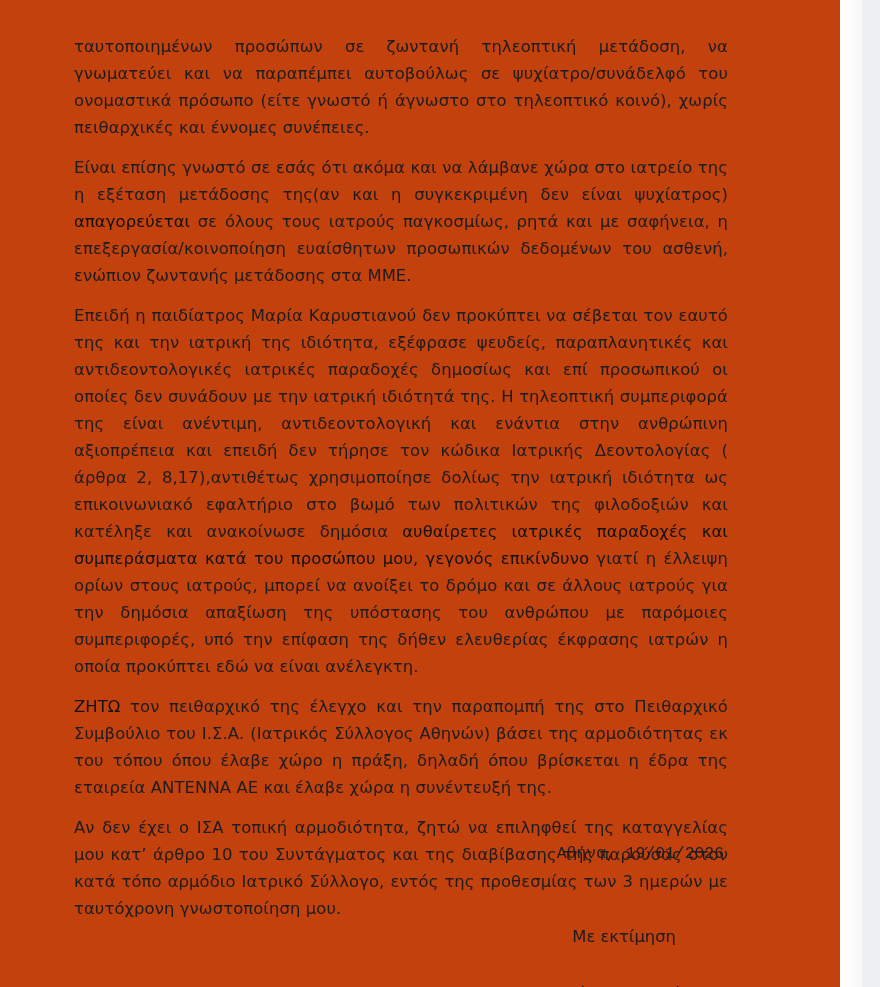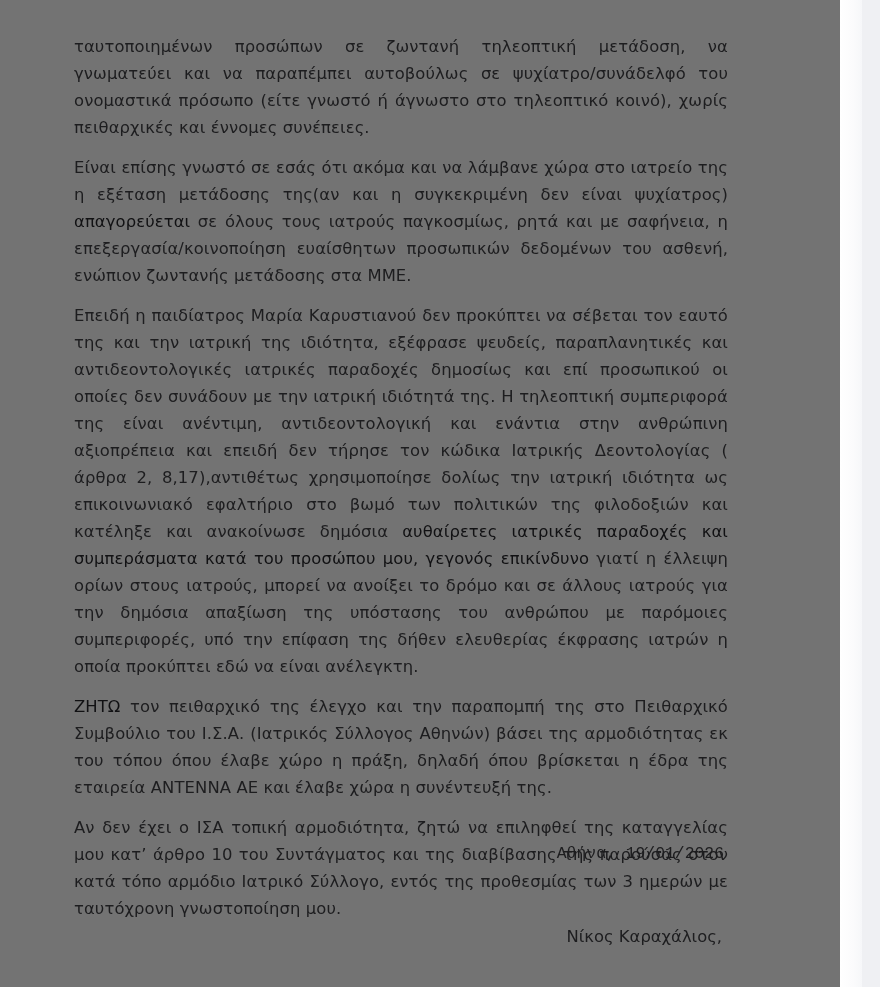"ταυτοποιημένων προσώπων σε ζωντανή" .page-canvas { background: #737373 -> #c2410c }
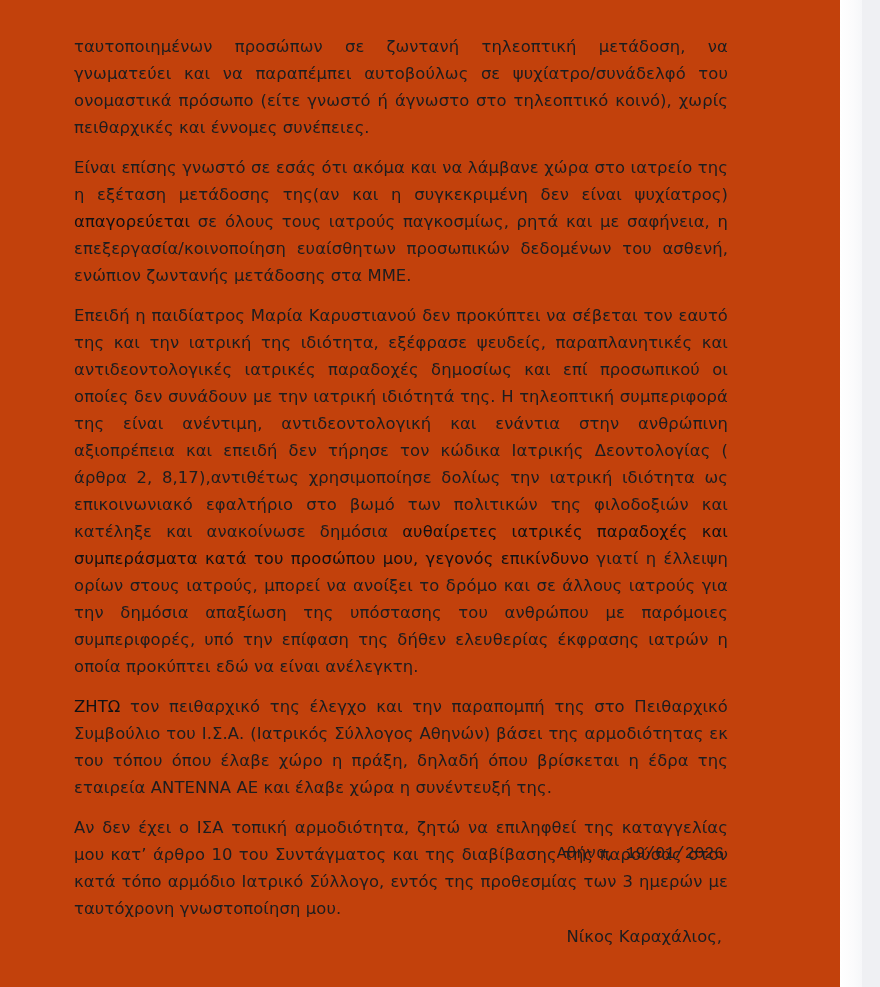"Με εκτίμηση" div.sign-line { html: none -> <div>Με εκτίμηση</div> }
